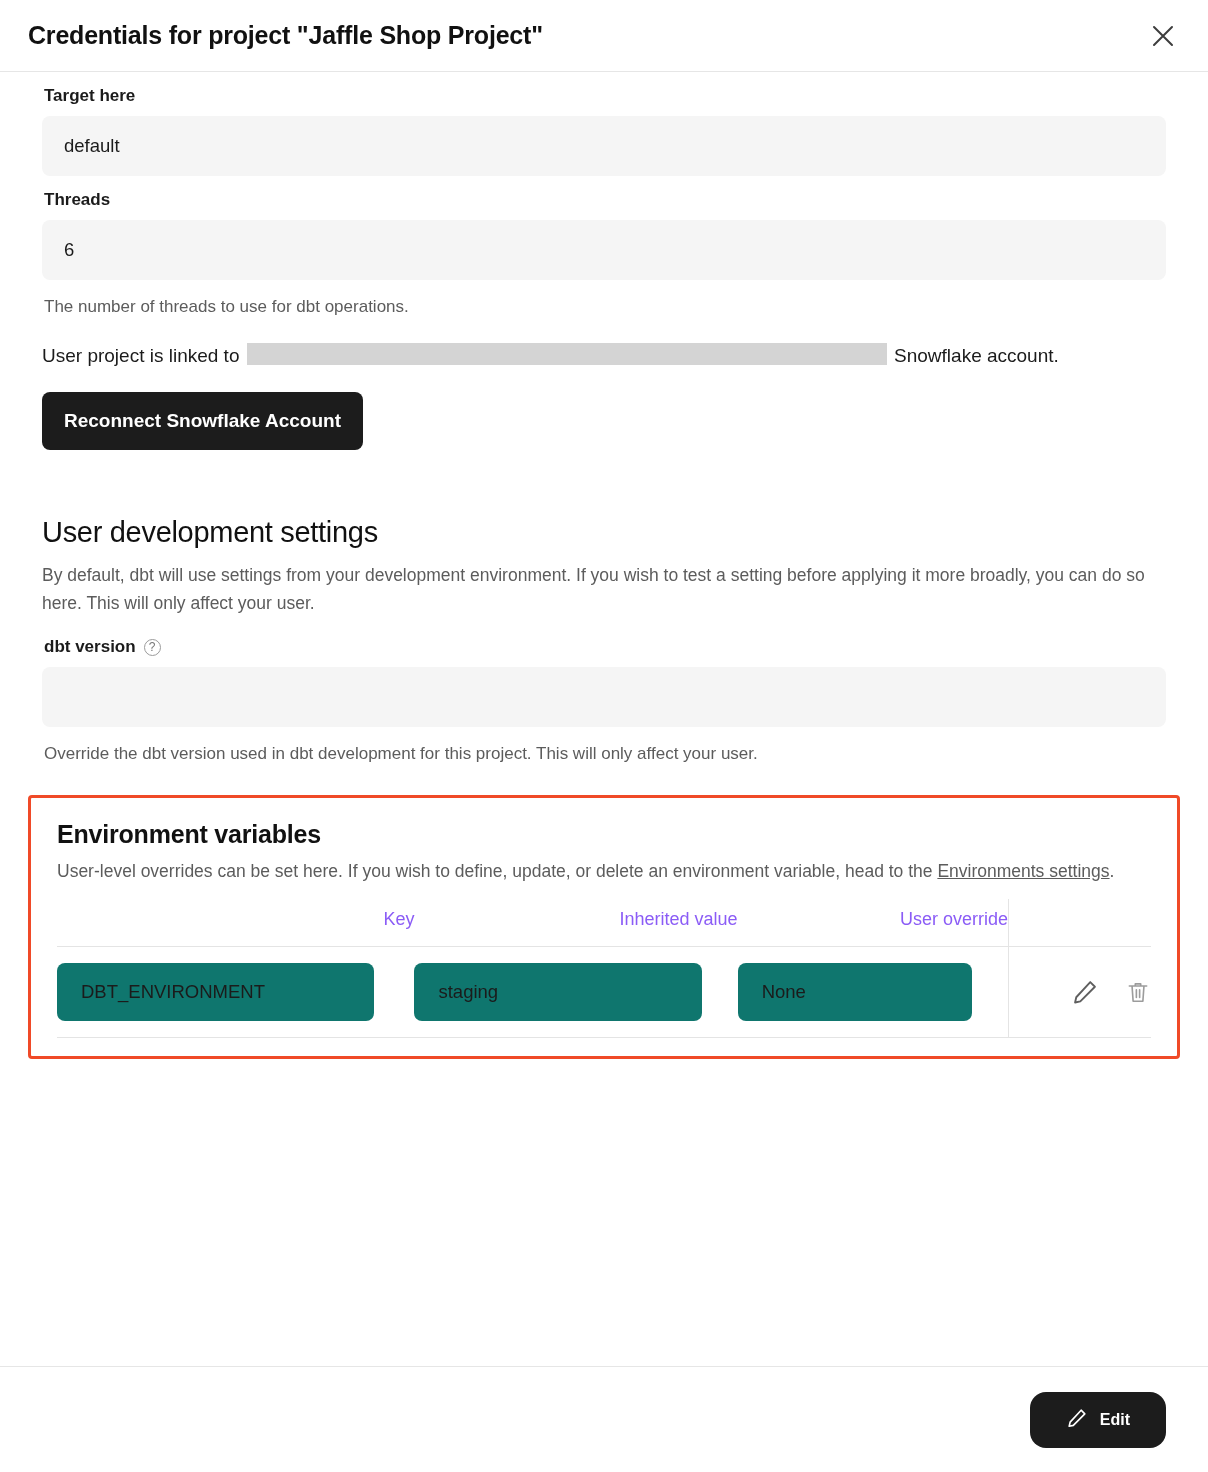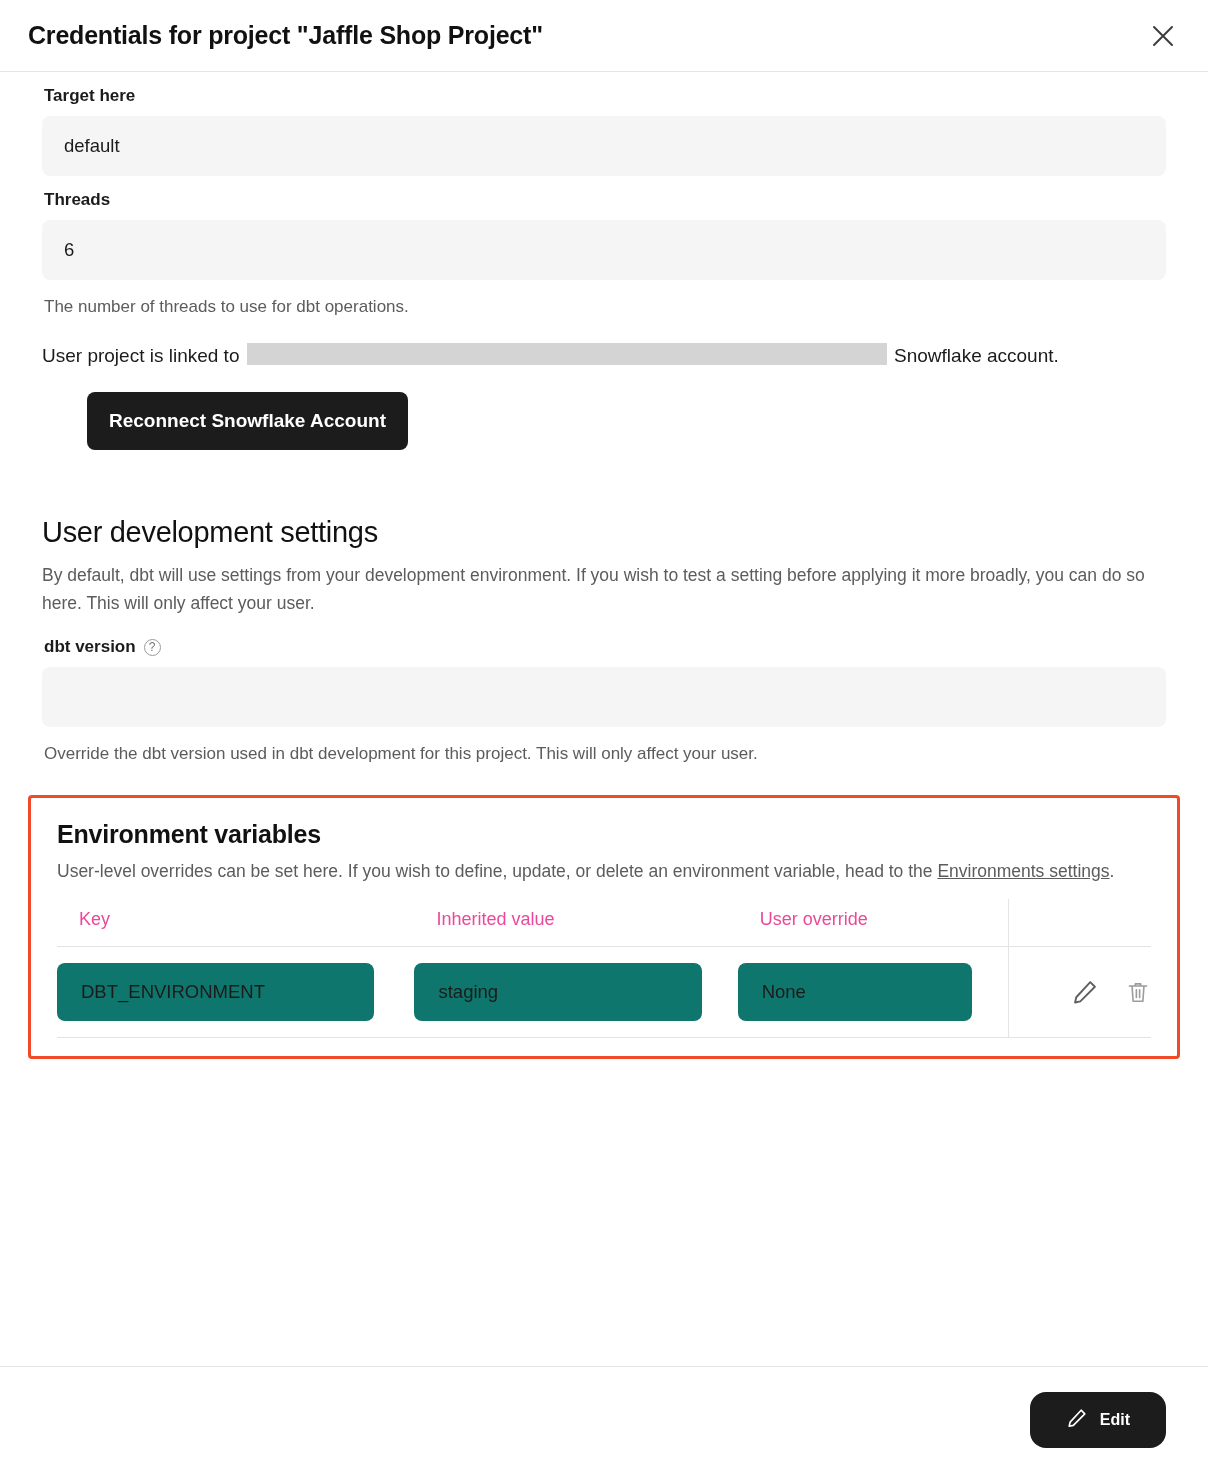"Reconnect Snowflake Account" .btn-dark { margin-left: 45px -> none }
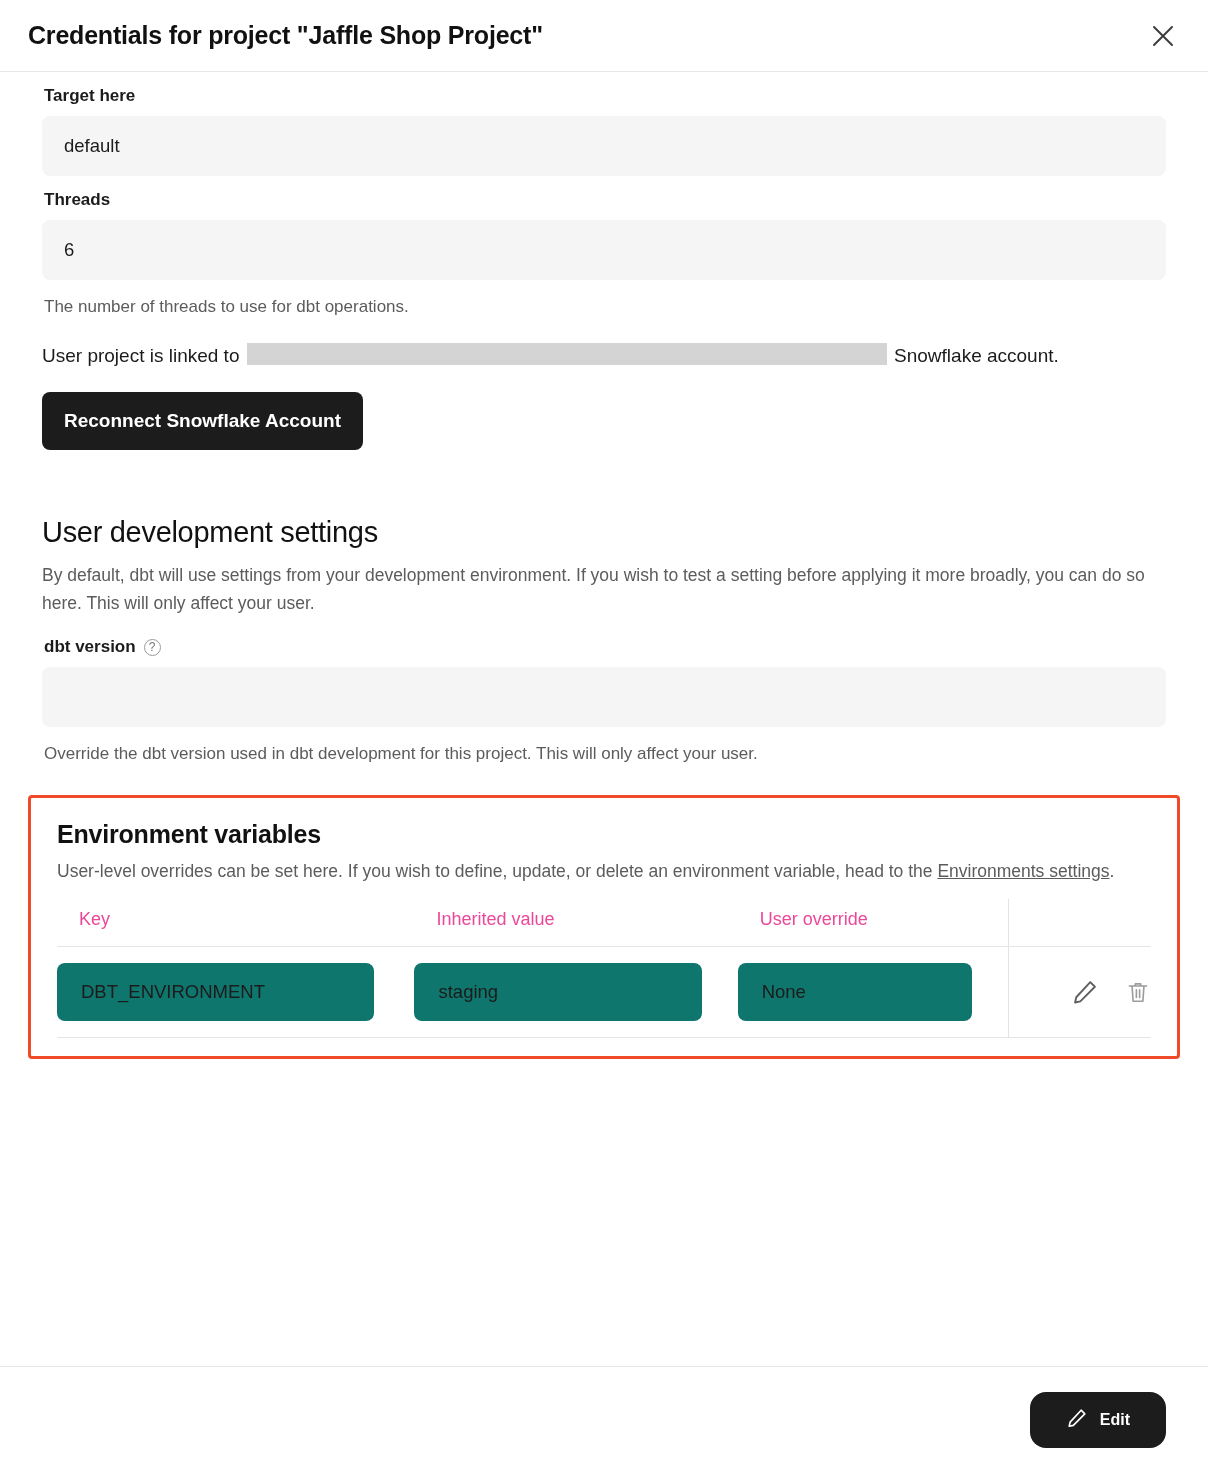"Key" table.env-table th { color: #ec4899 -> #8b5cf6; text-align: left -> right }
